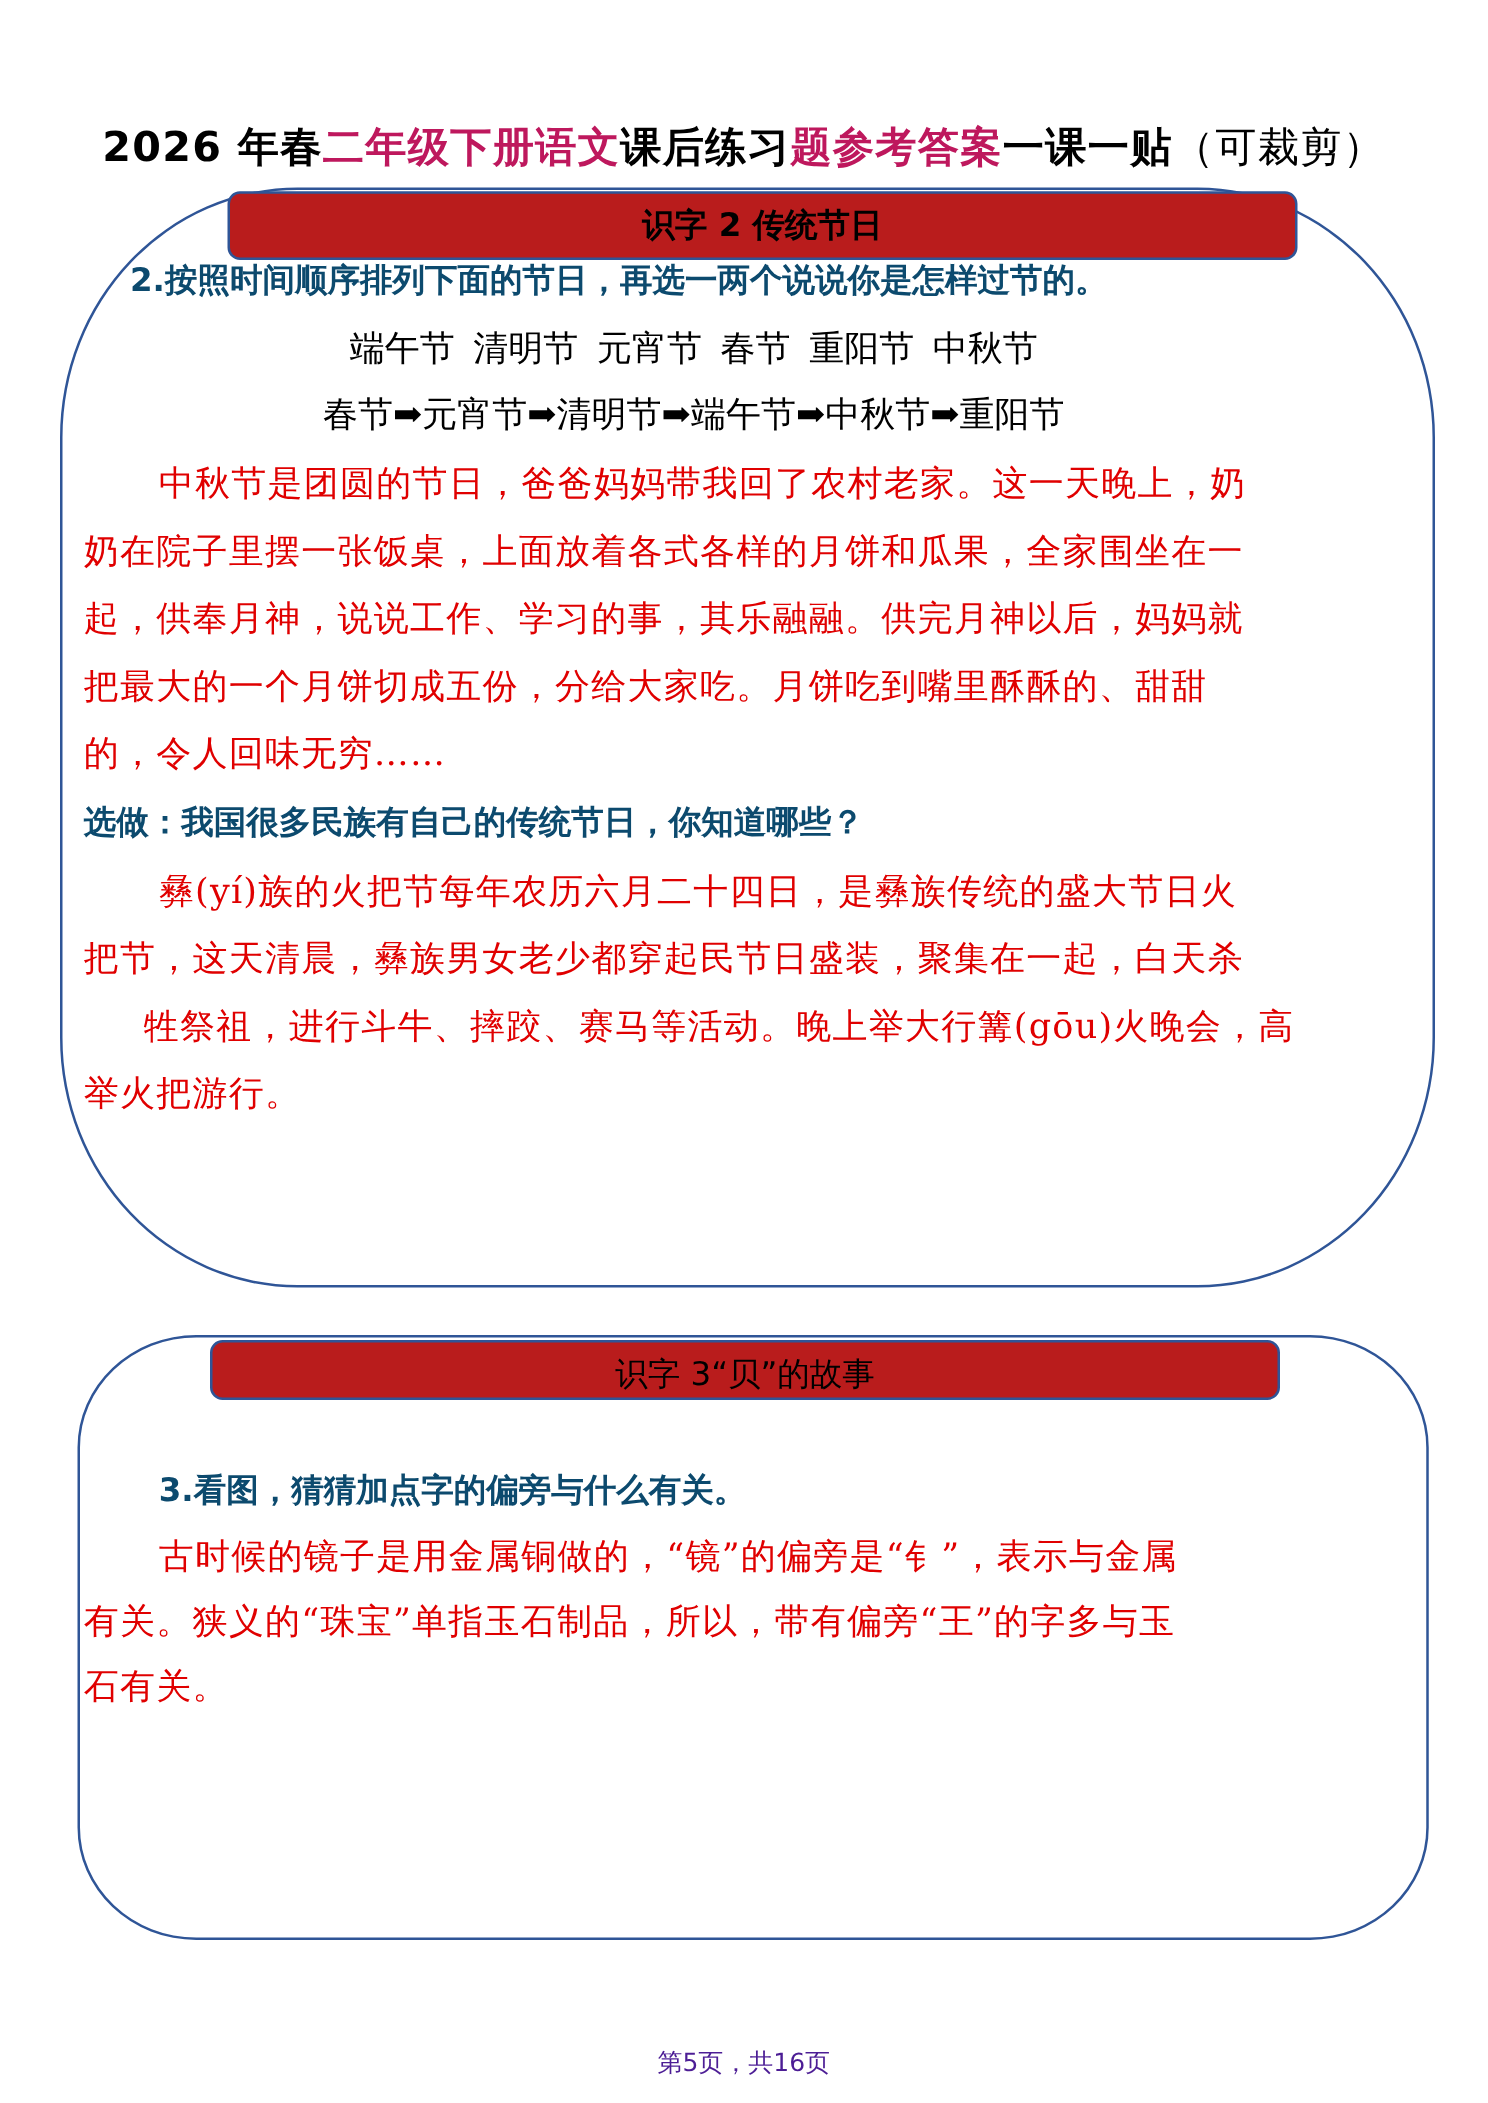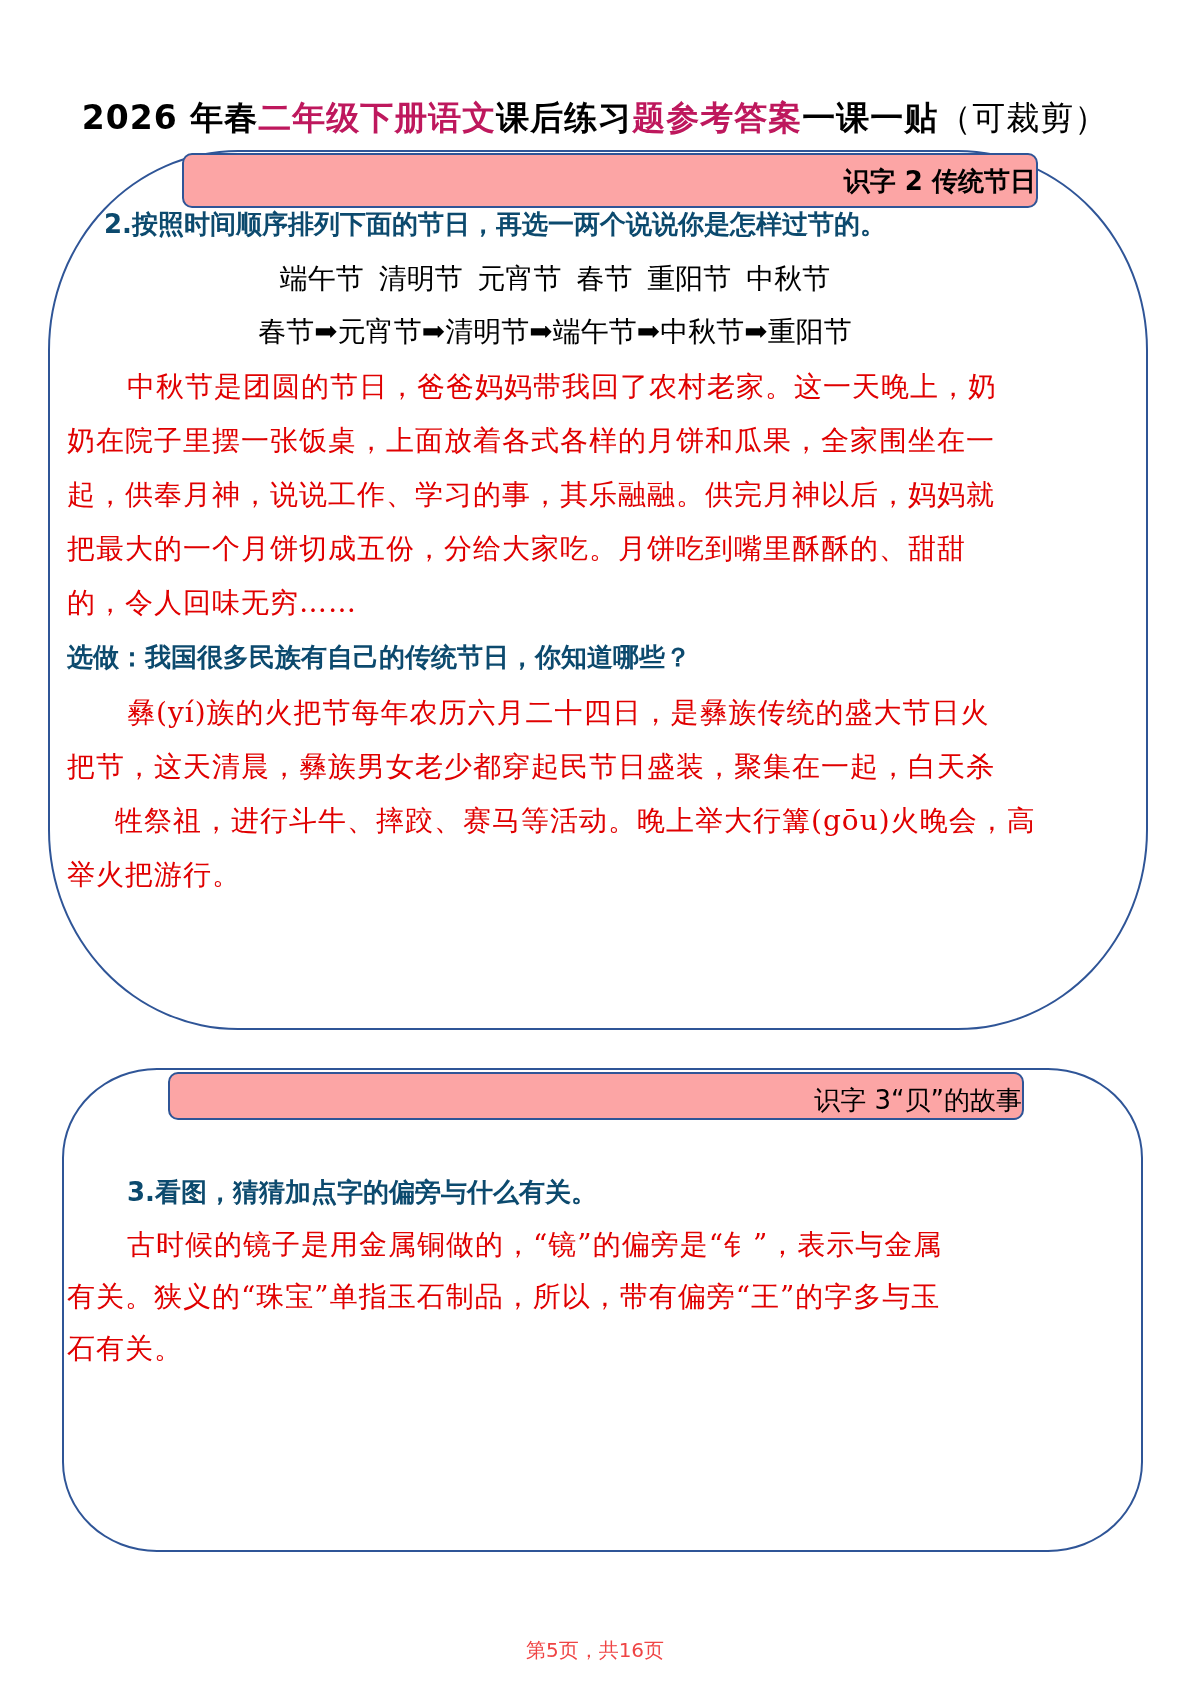"识字 2 传统节日" .hbar { background: #fca5a5 -> #b91c1c; text-align: right -> center }
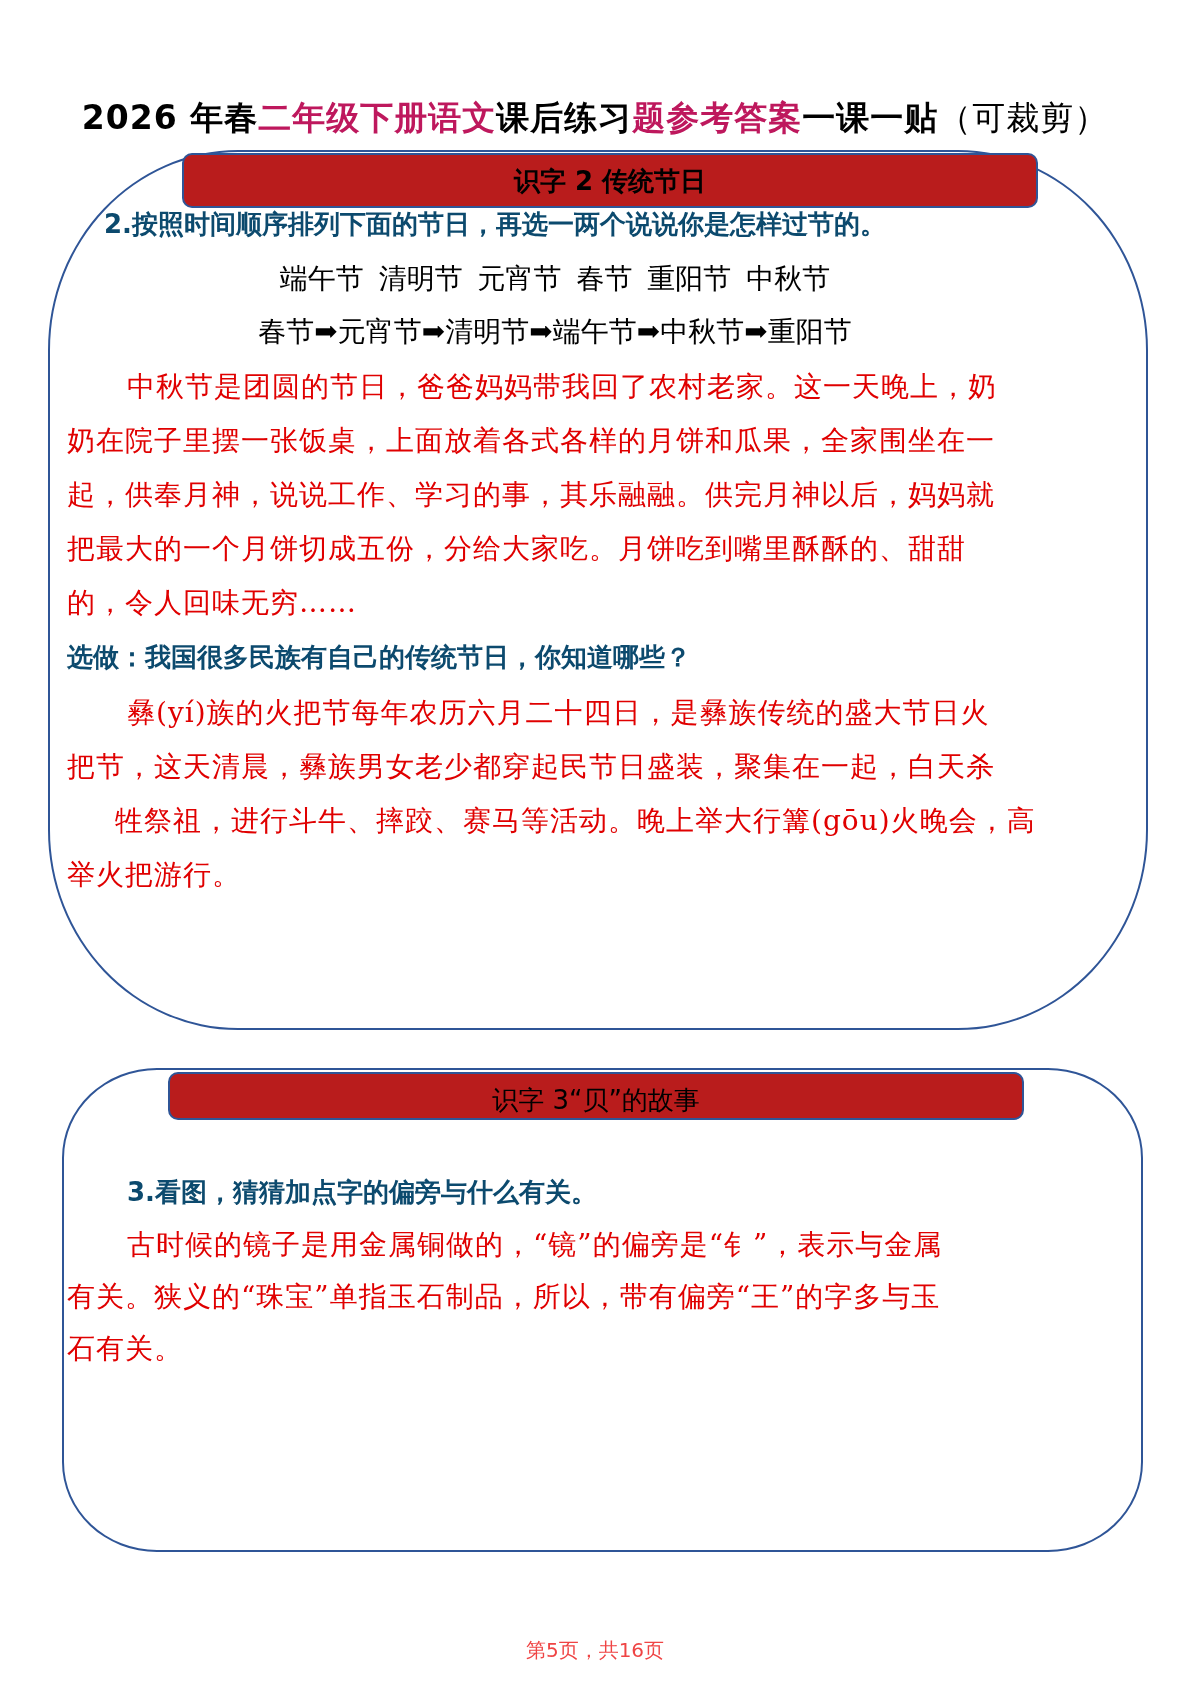"第5页，共16页" .footer { color: #ef4444 -> #4c1d95 }
